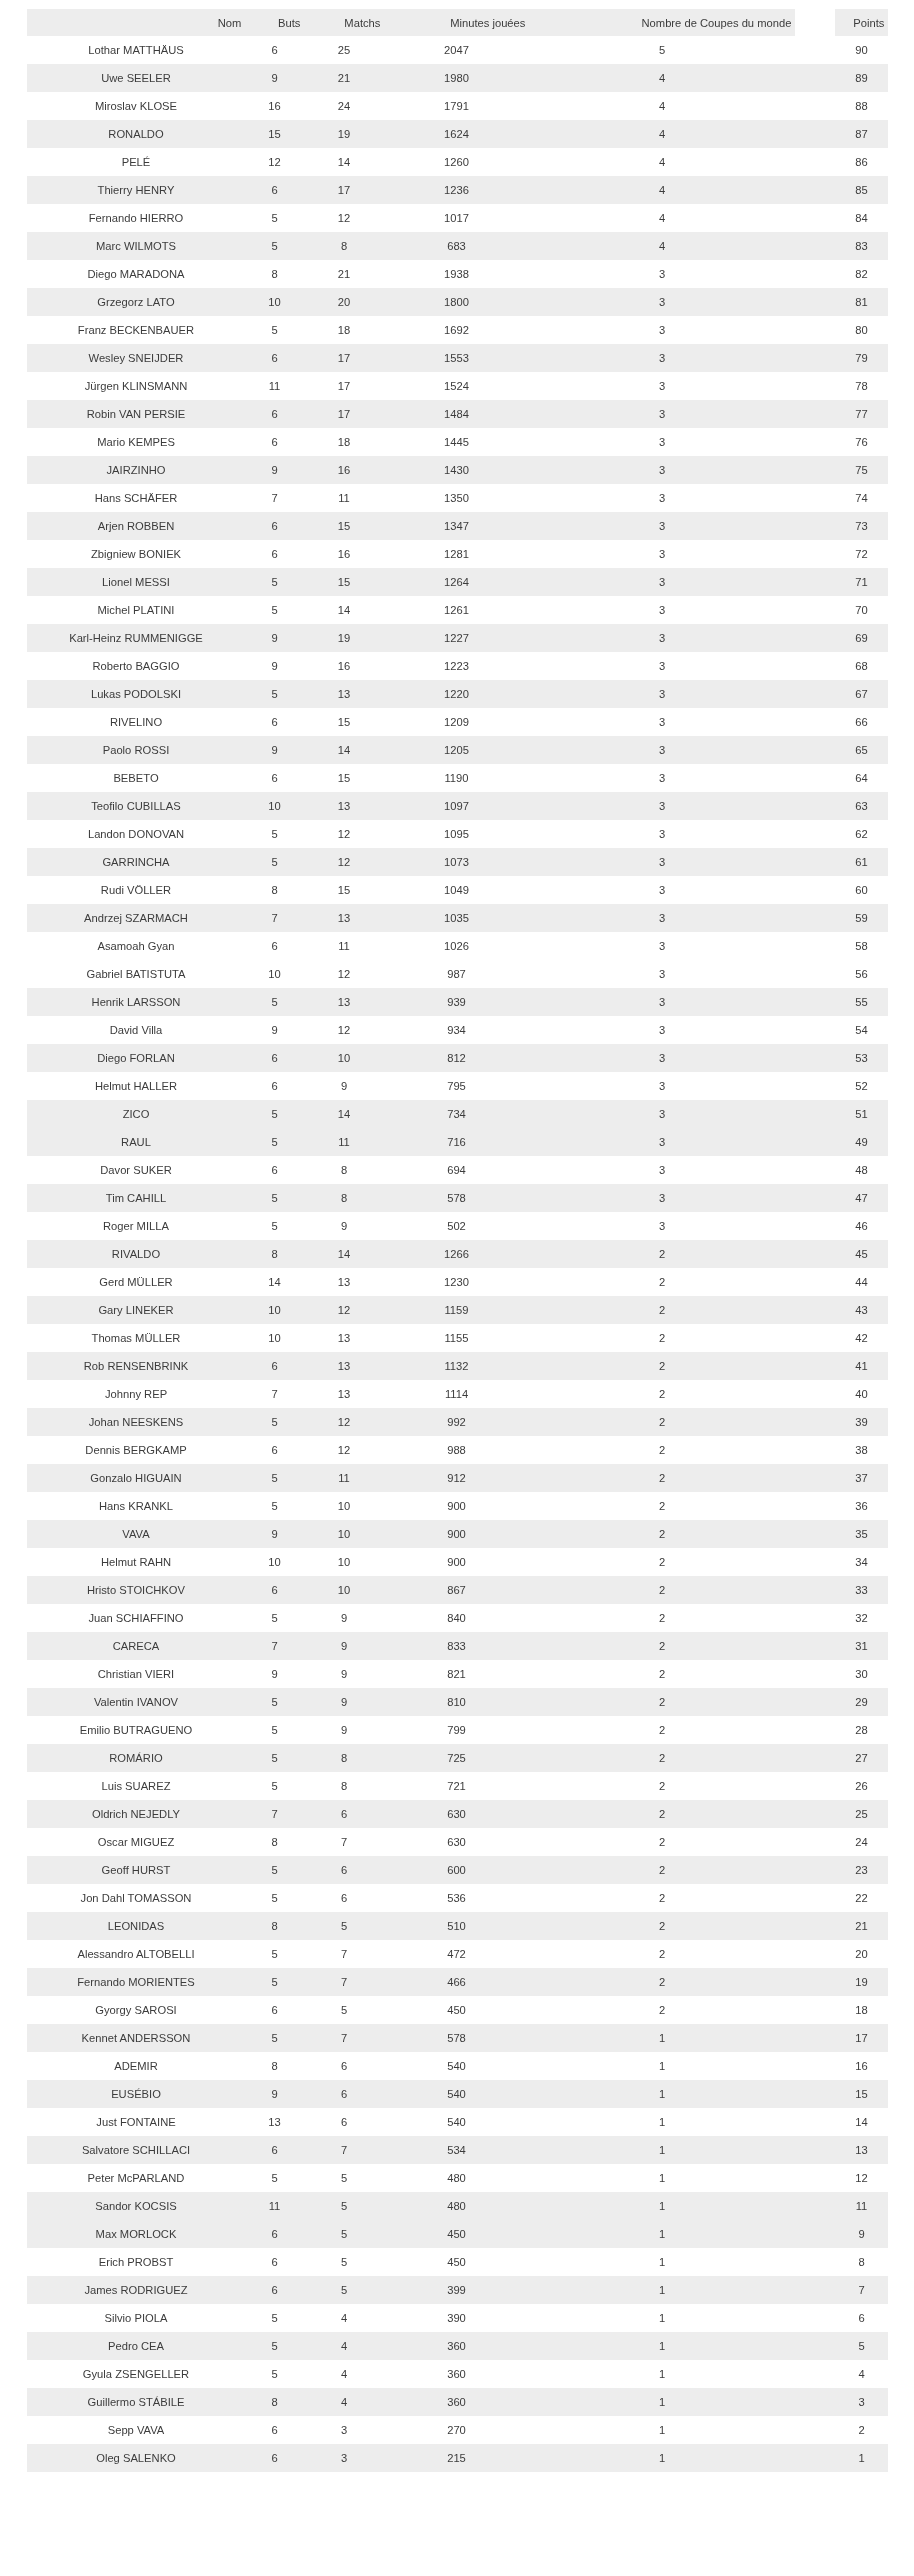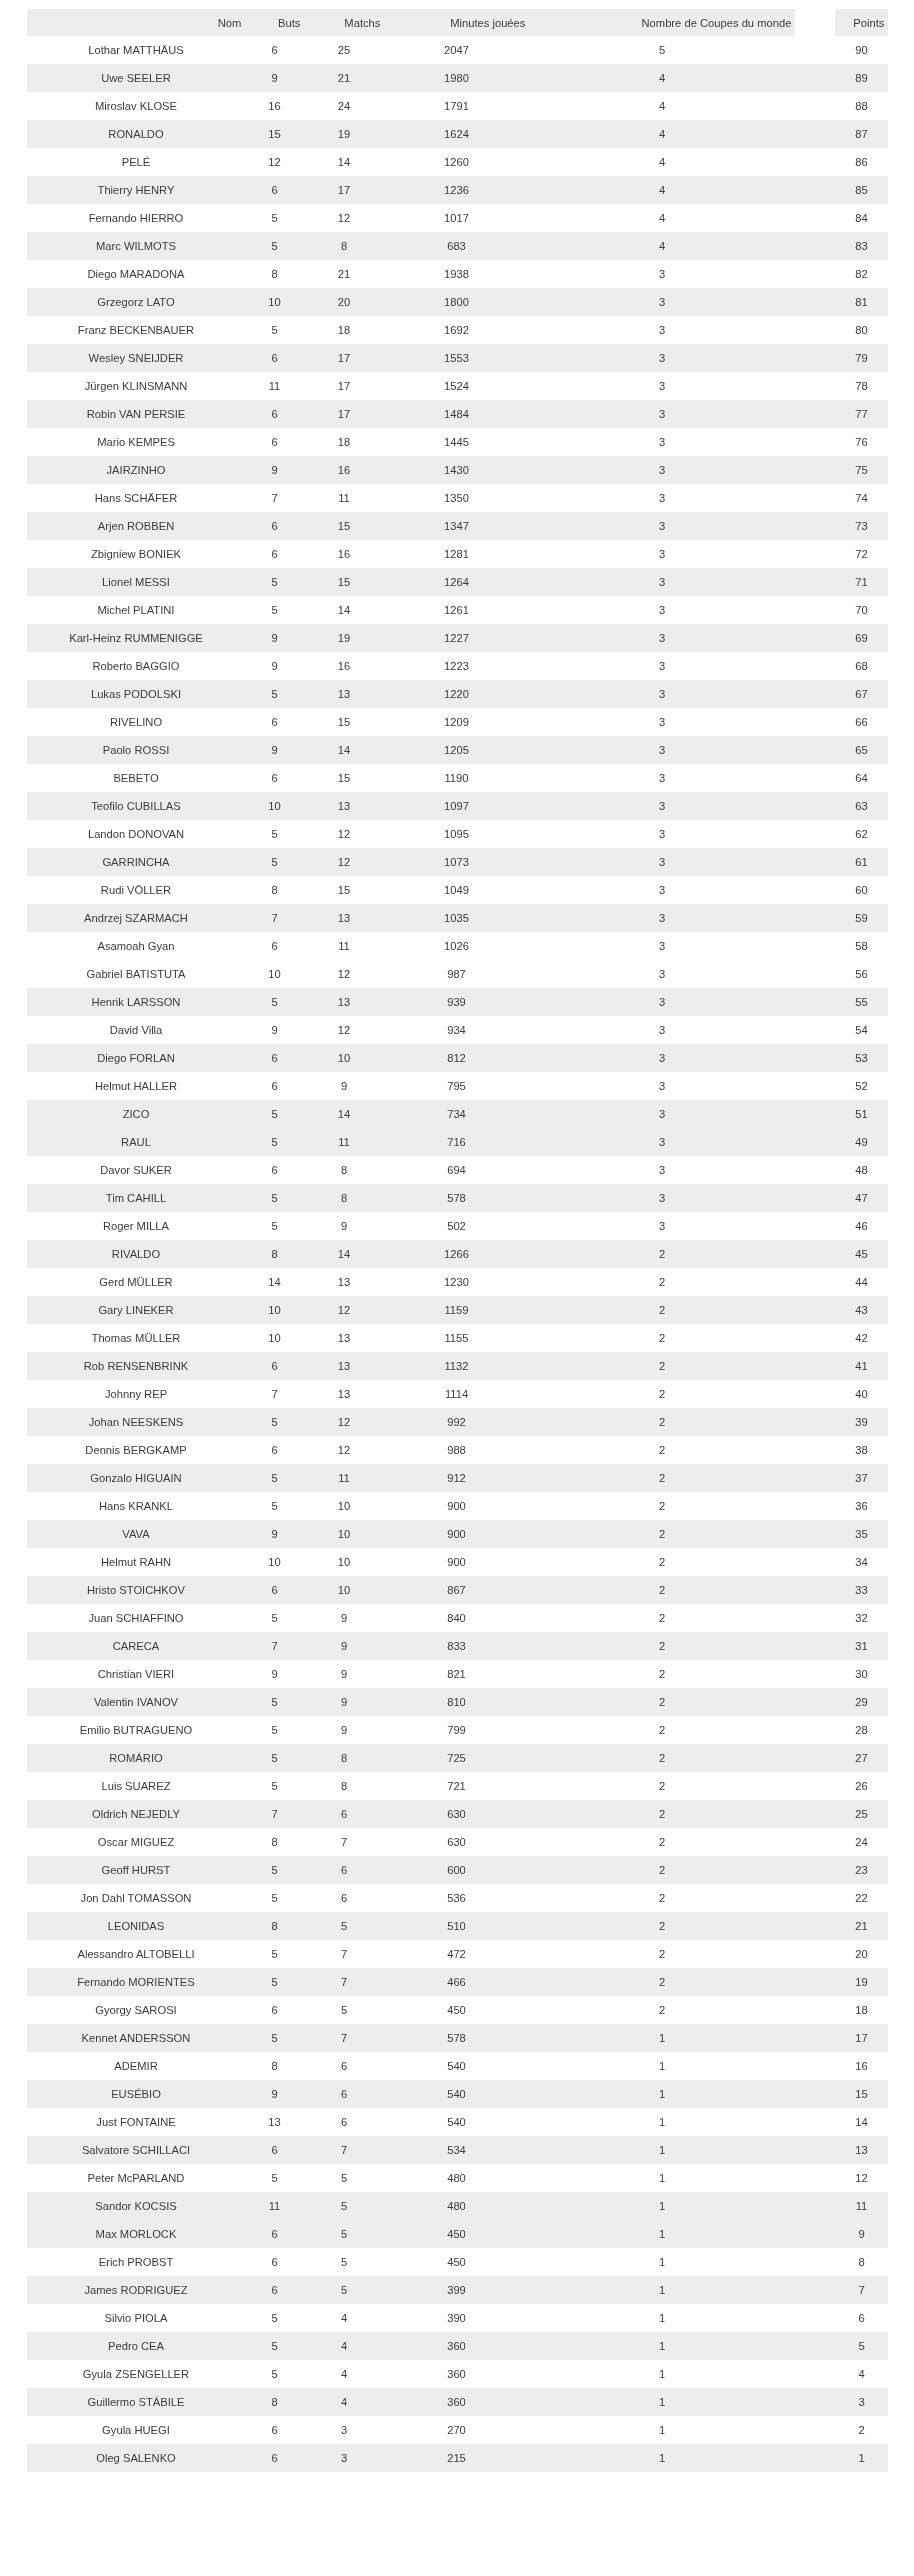"Gyula HUEGI" td { text: Gyula HUEGI -> Sepp VAVA }
